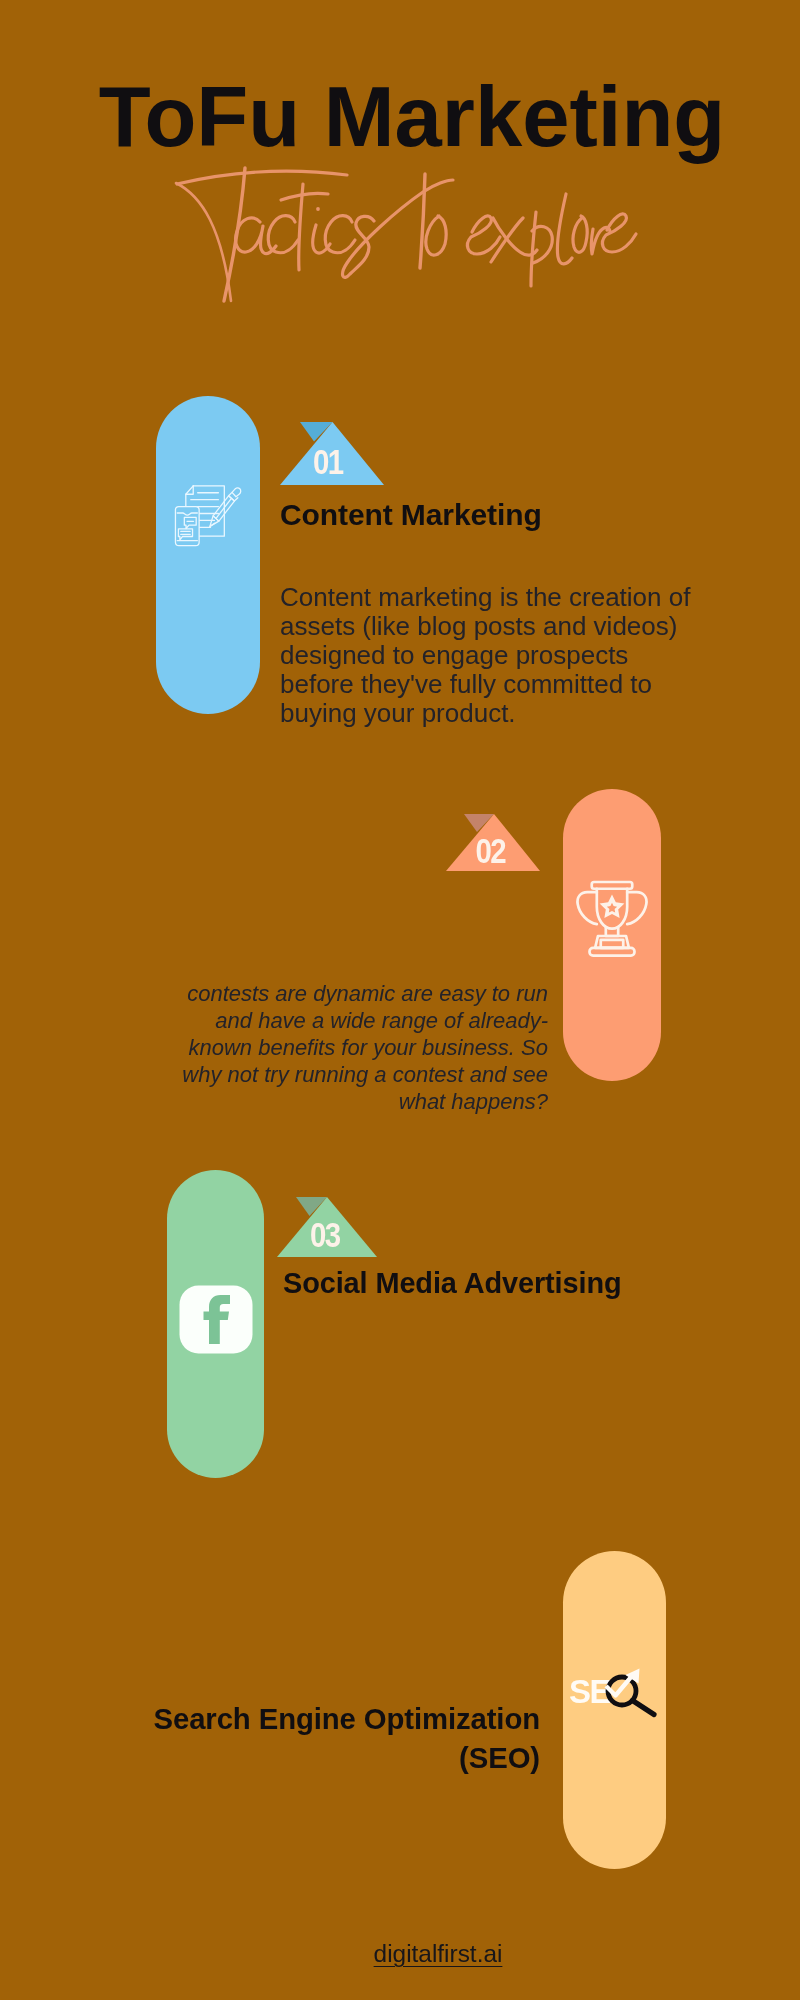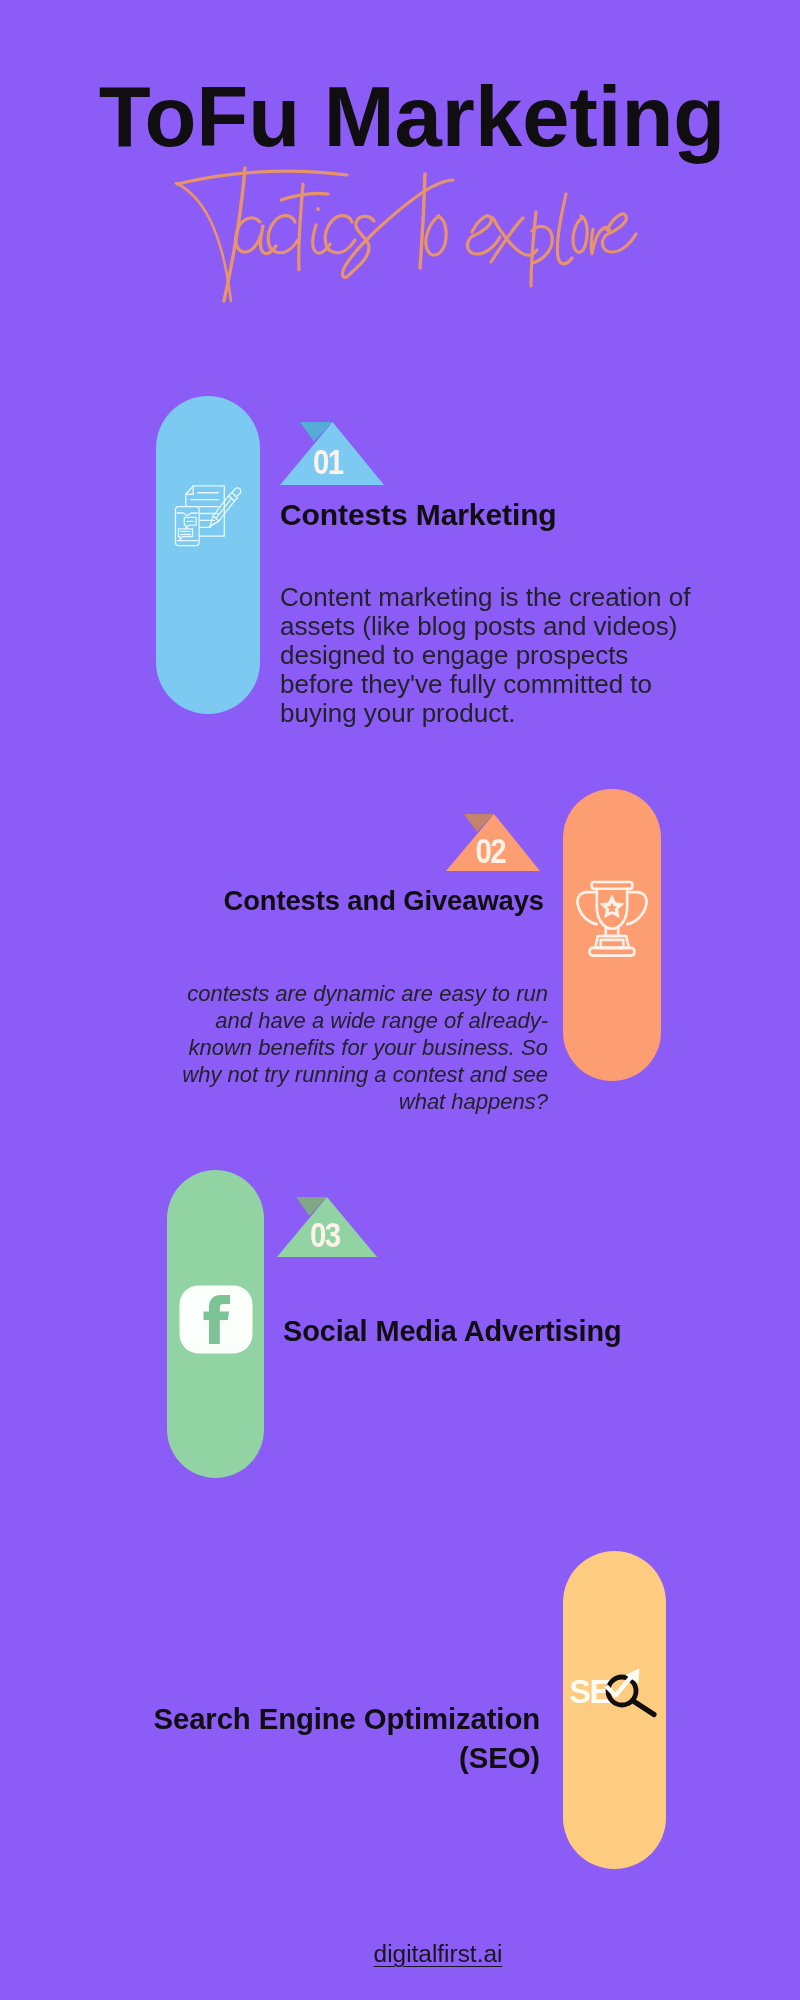"ToFu Marketing" .page { background: #8b5cf6 -> #a16207 }
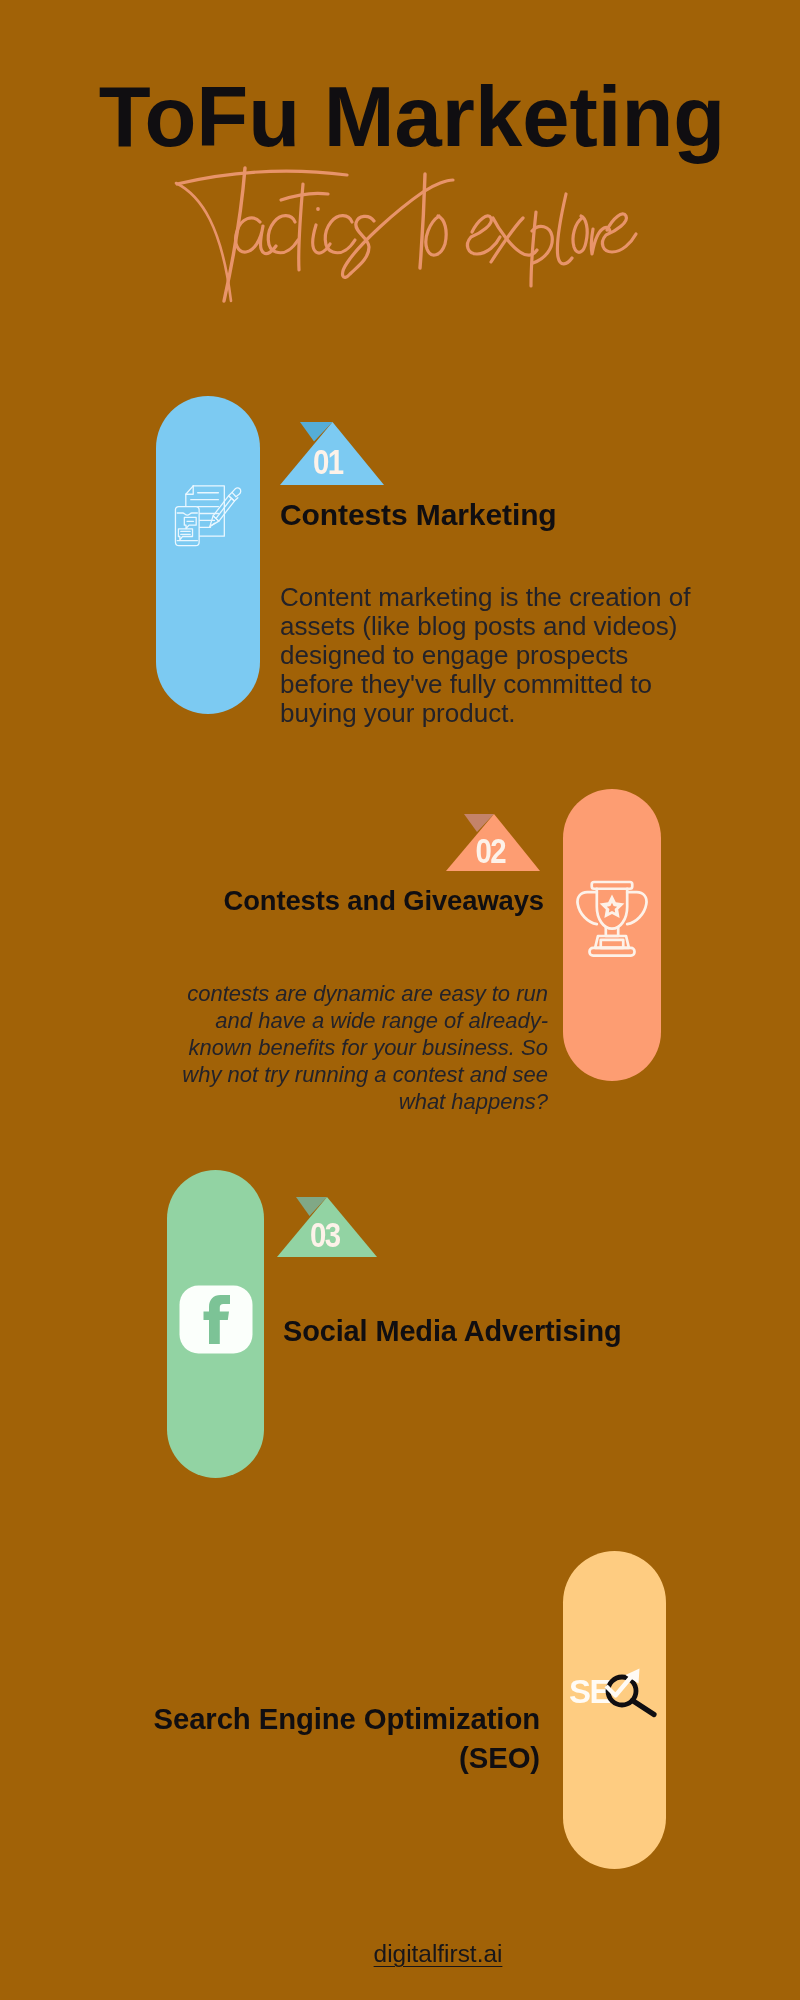"Contests Marketing" div.s-head { text: Contests -> Content }
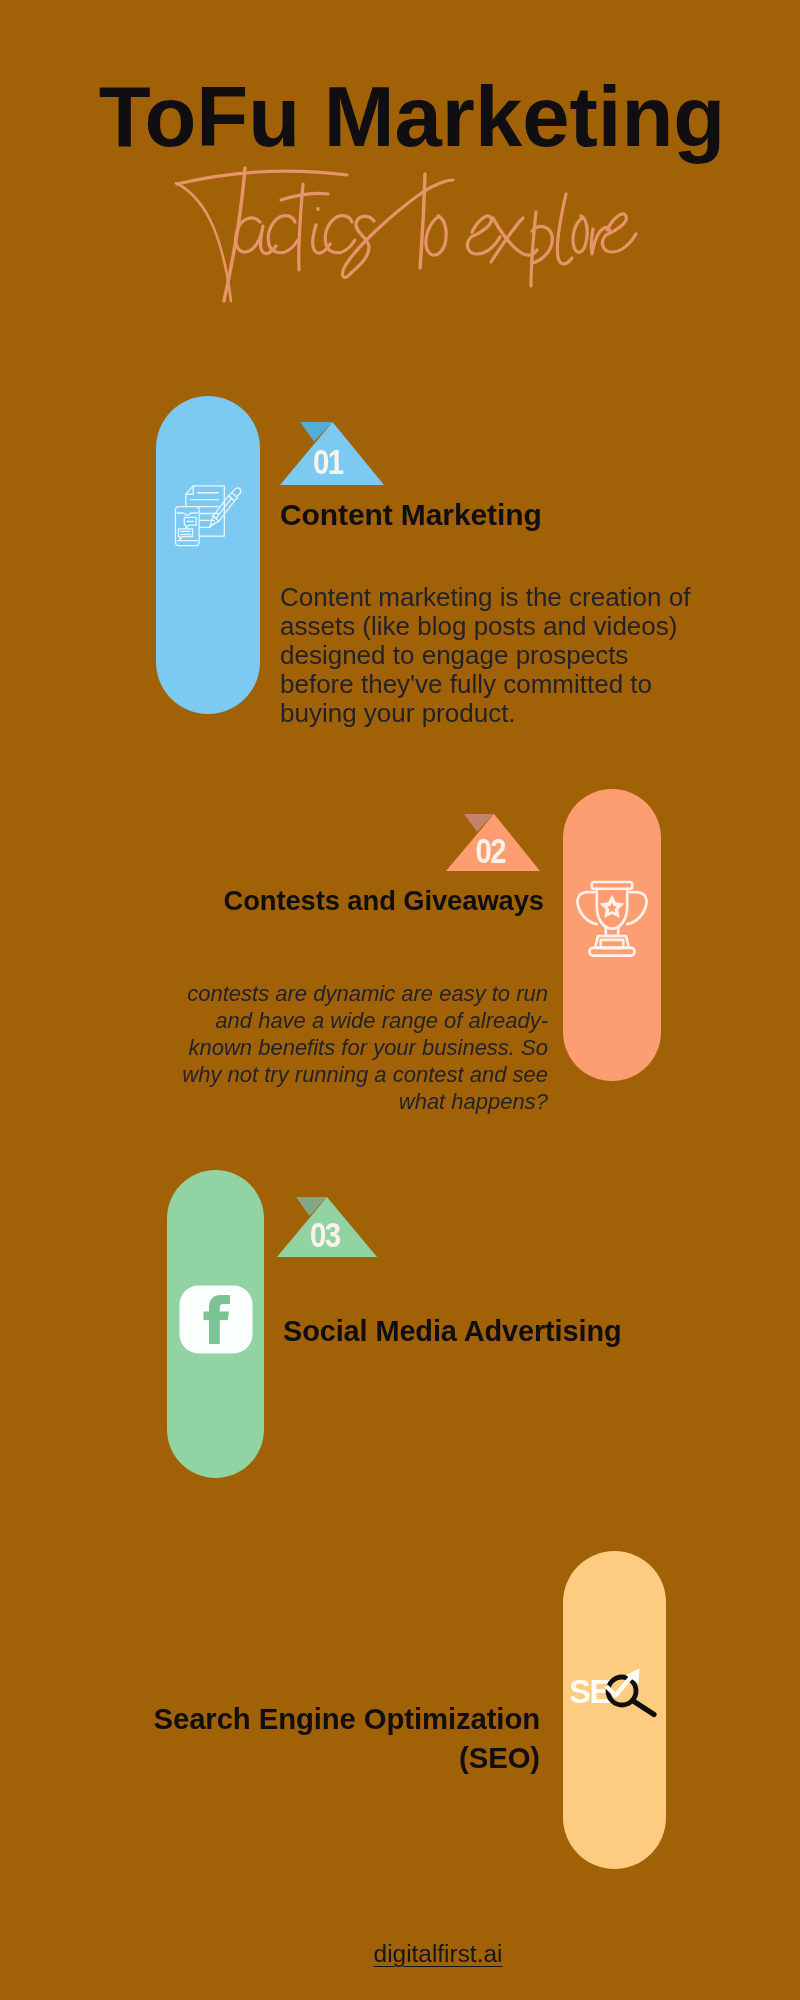"Contests and Giveaways" div.s-head { html: <div>Contests and Giveaways</div> -> none }
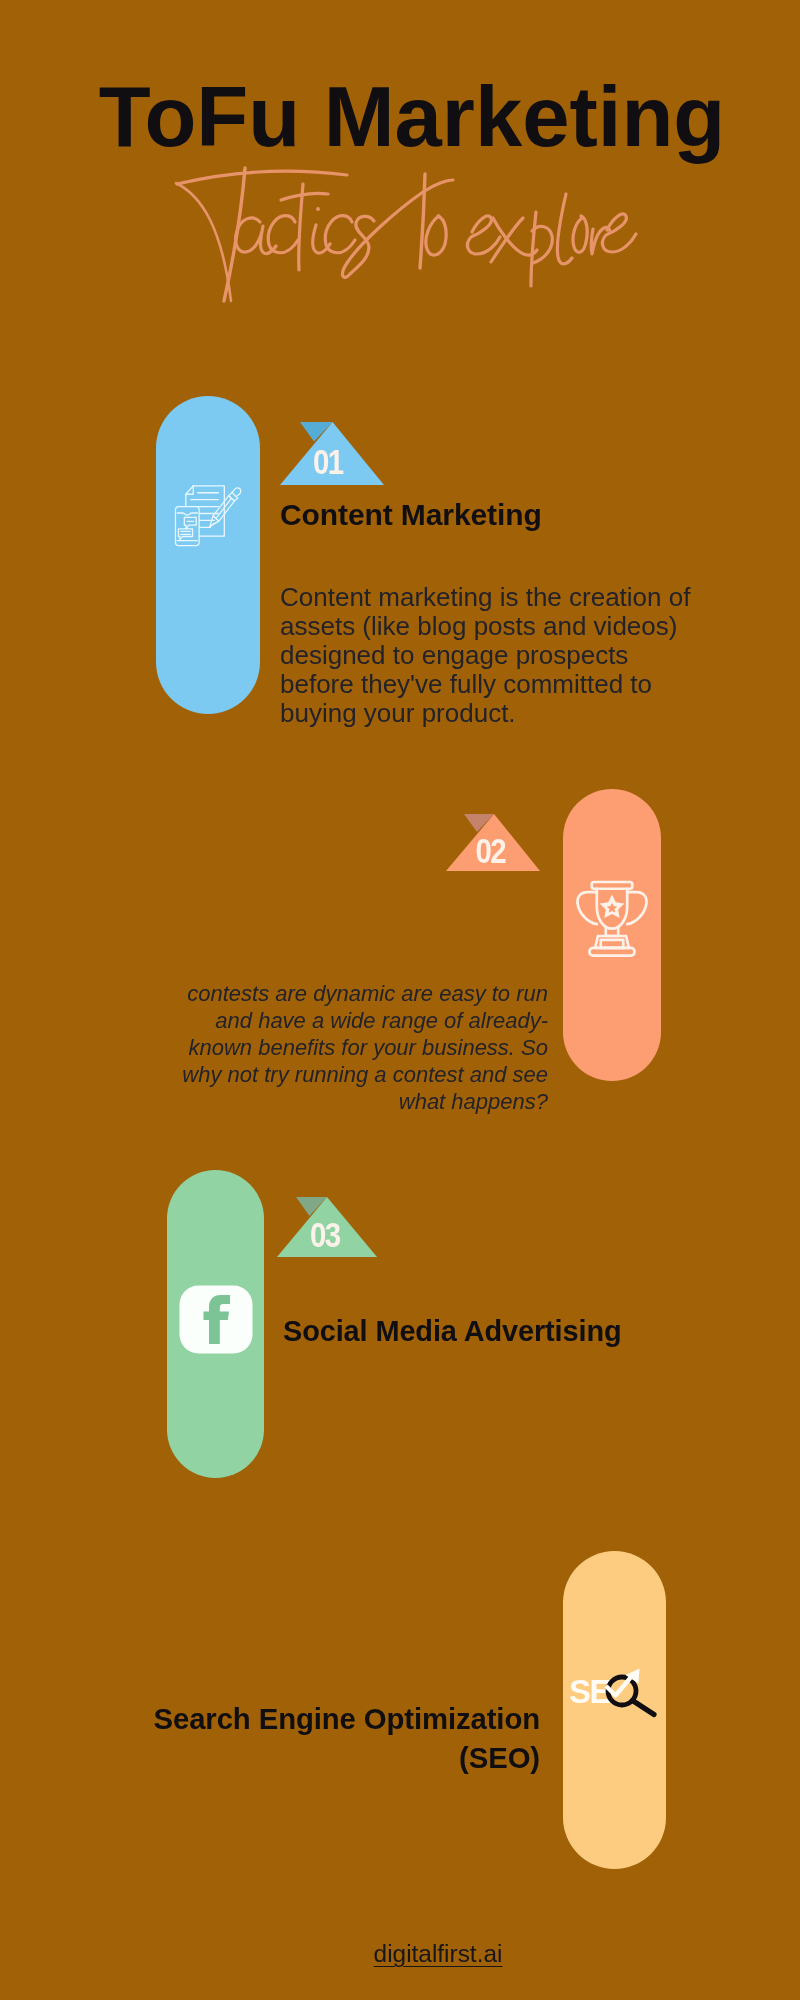"Social Media Advertising" div.s-head { top: 1314px -> 1266px }
